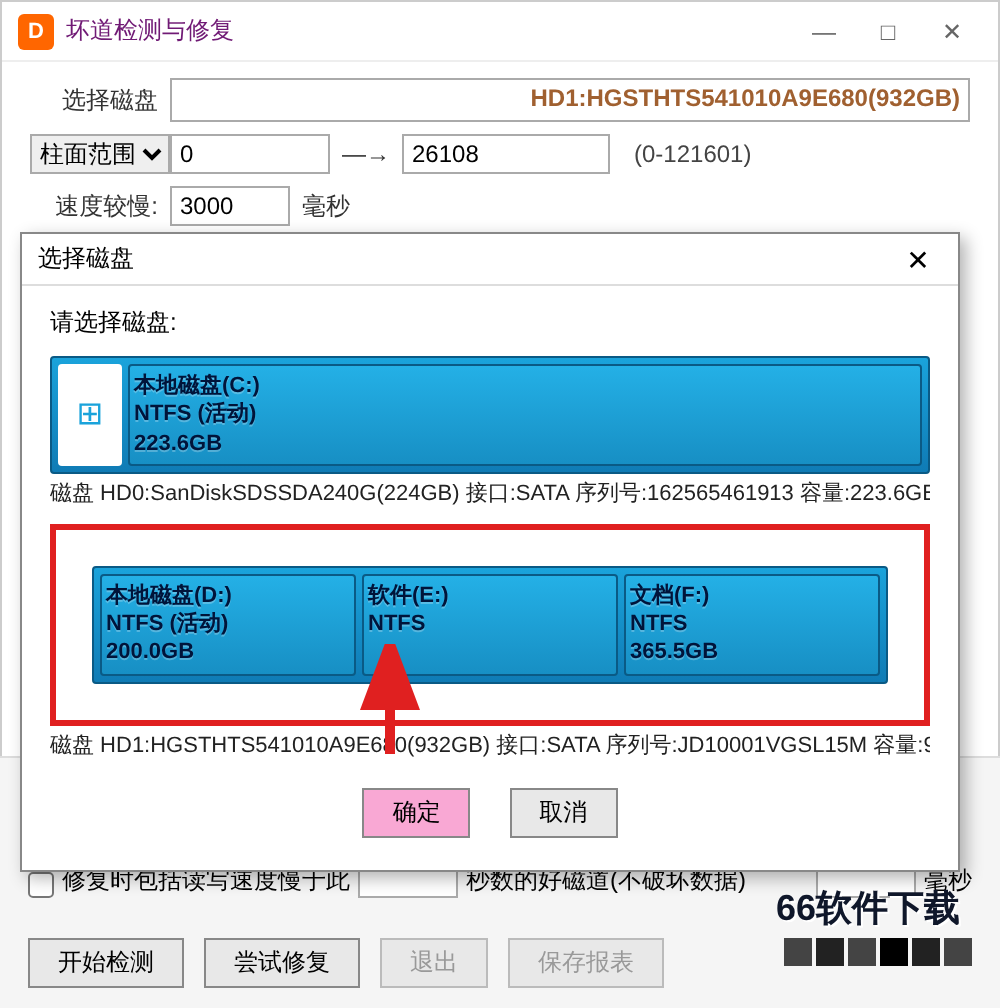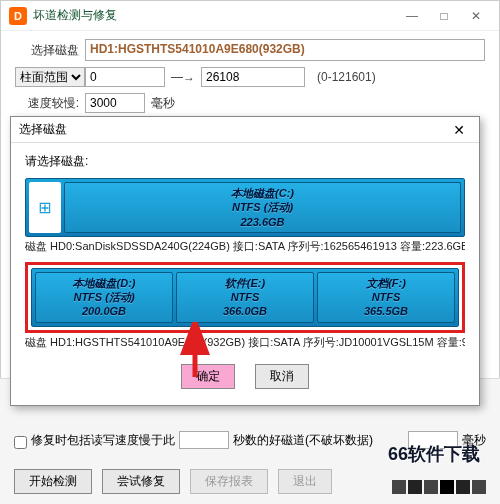"坏道检测与修复" .titlebar .title { color: #14532d -> #701a75 }
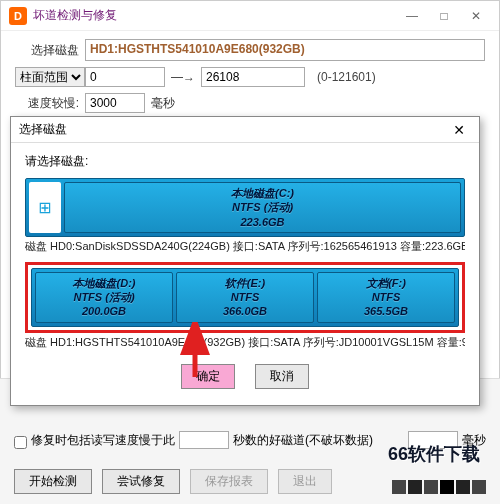"HD1:HGSTHTS541010A9E680(932GB)" .disk-display { text-align: none -> right }
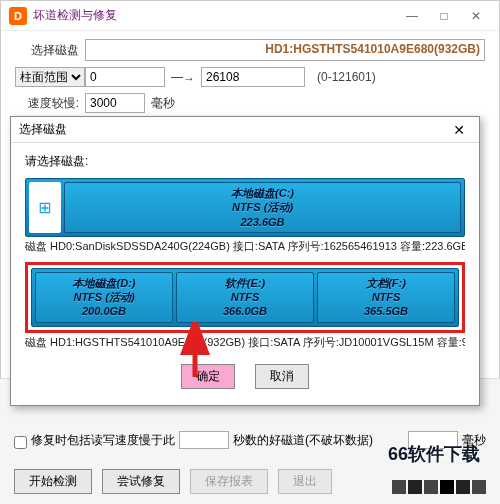"本地磁盘(C:)" .partition { font-style: italic -> none; text-align: center -> none }
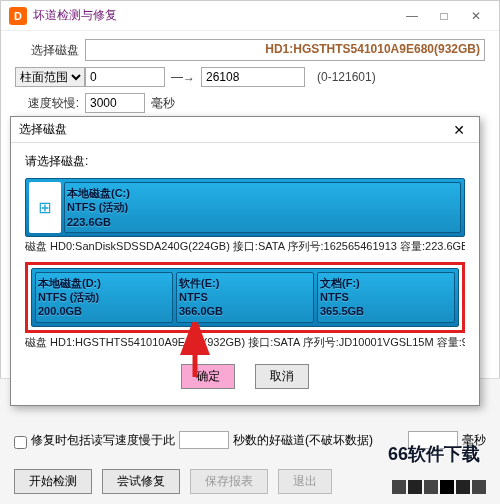"本地磁盘(D:)" .redbox { padding: 3px -> 18px }
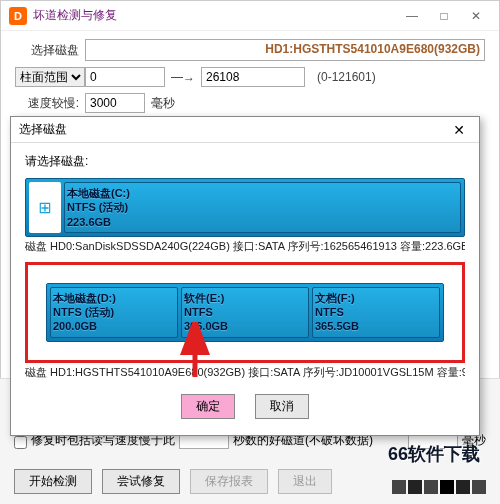"366.0GB" div.pline { html: <div>366.0GB</div> -> none }
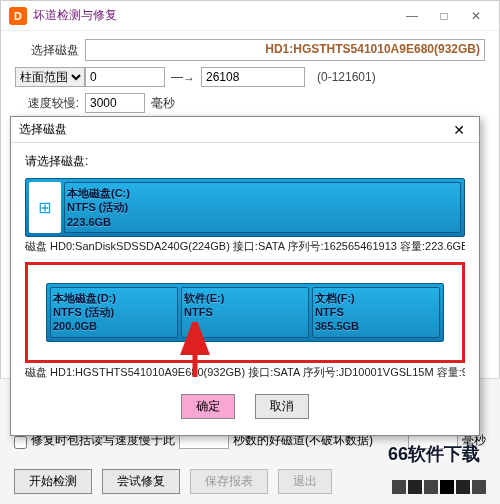"开始检测" .btnrow { align-items: flex-end -> flex-start }
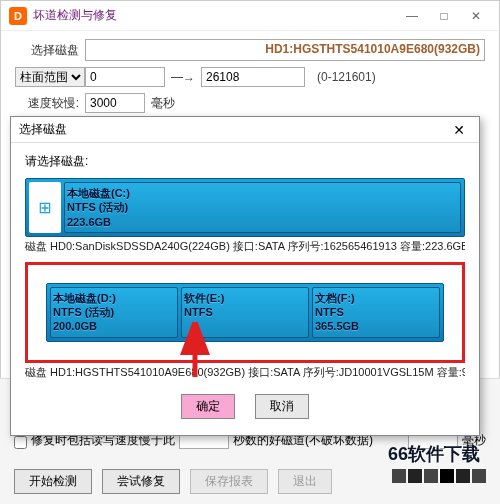"保存报表" button.btn { order: before "退出" -> after "退出" }
